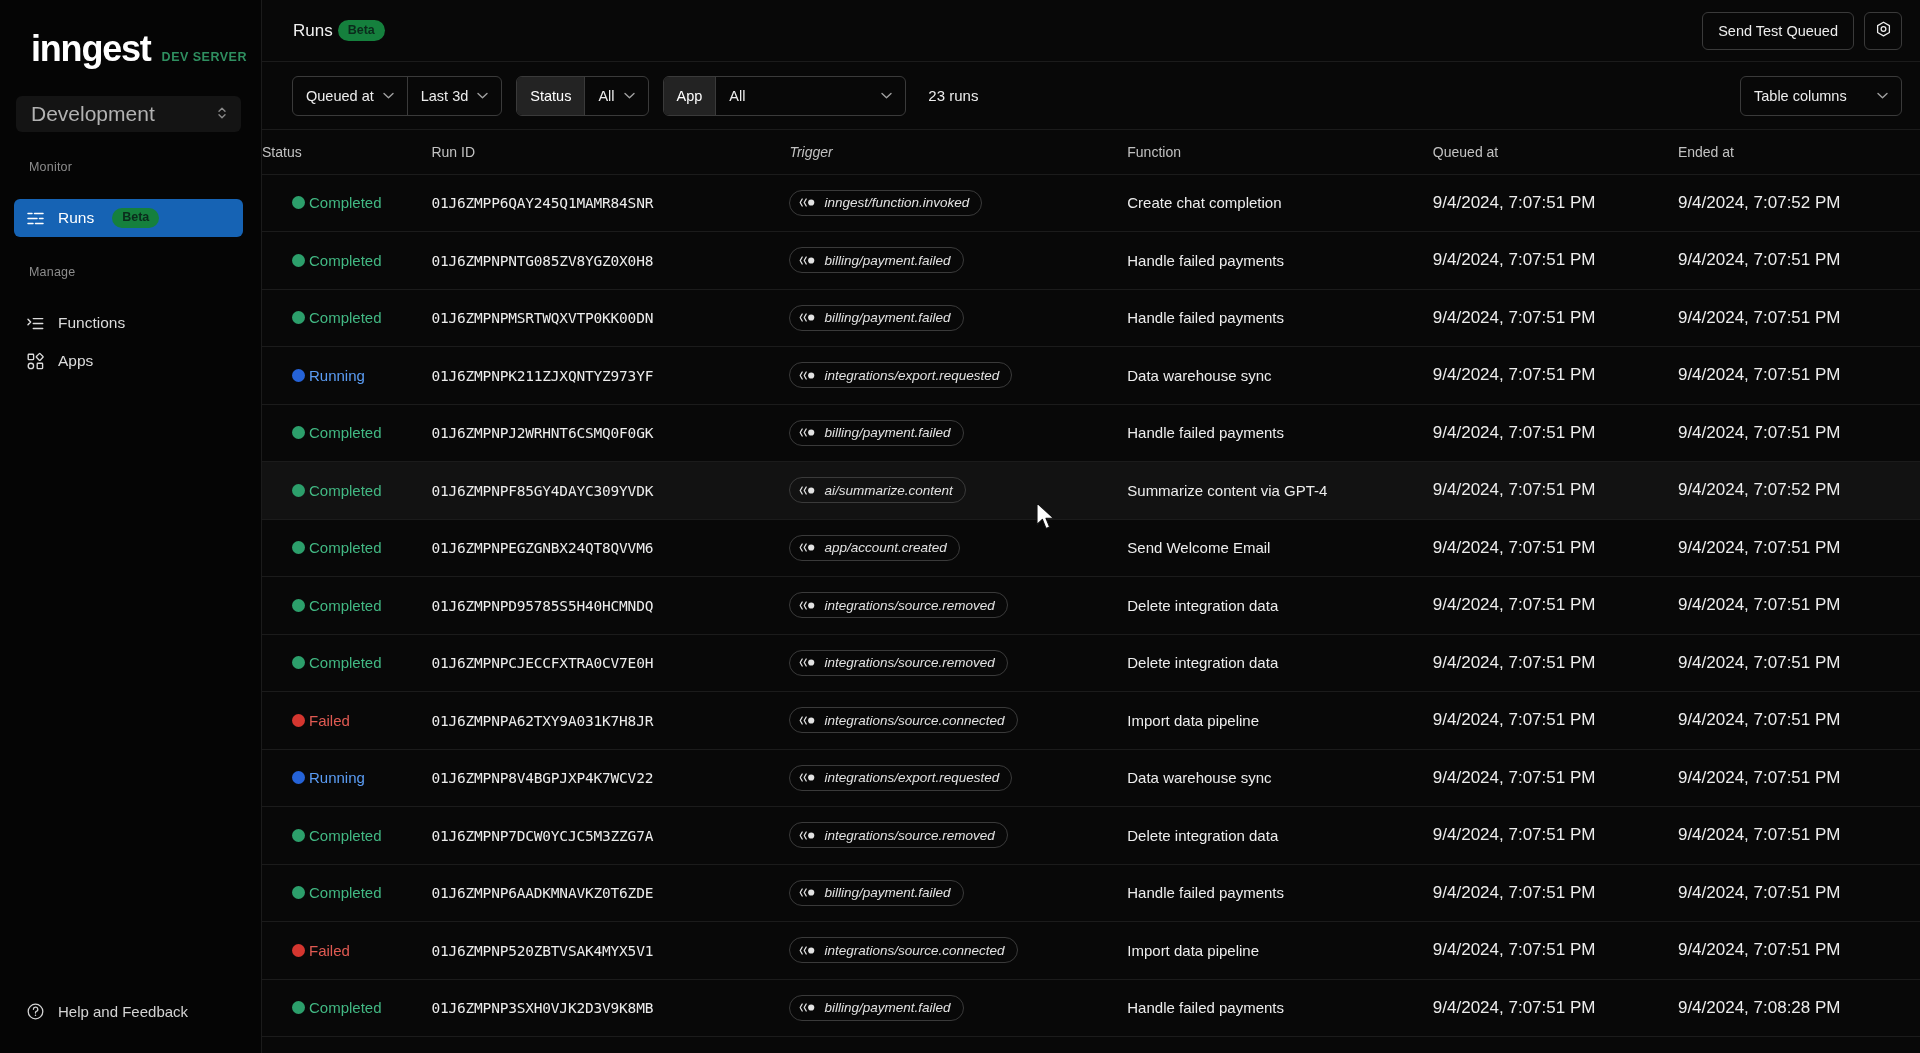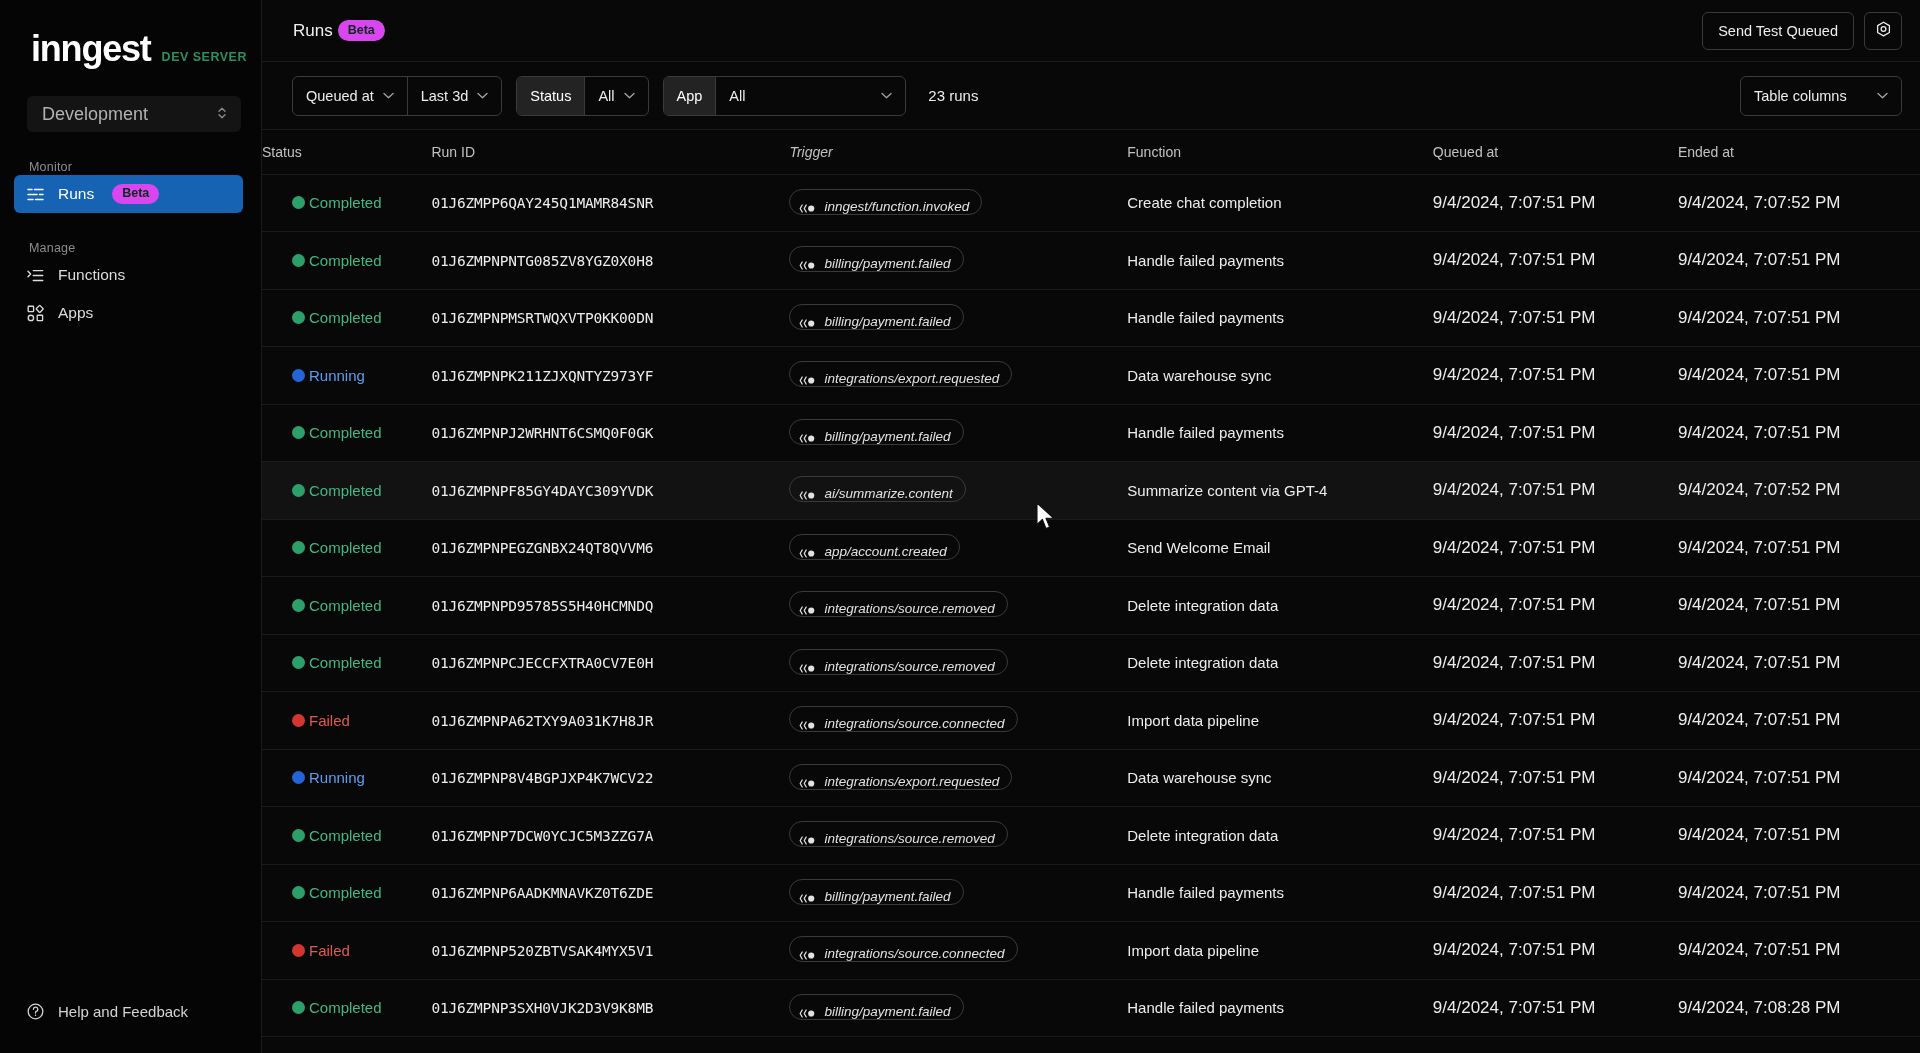"Beta" .pill-beta { background: #d946ef -> #15803d }
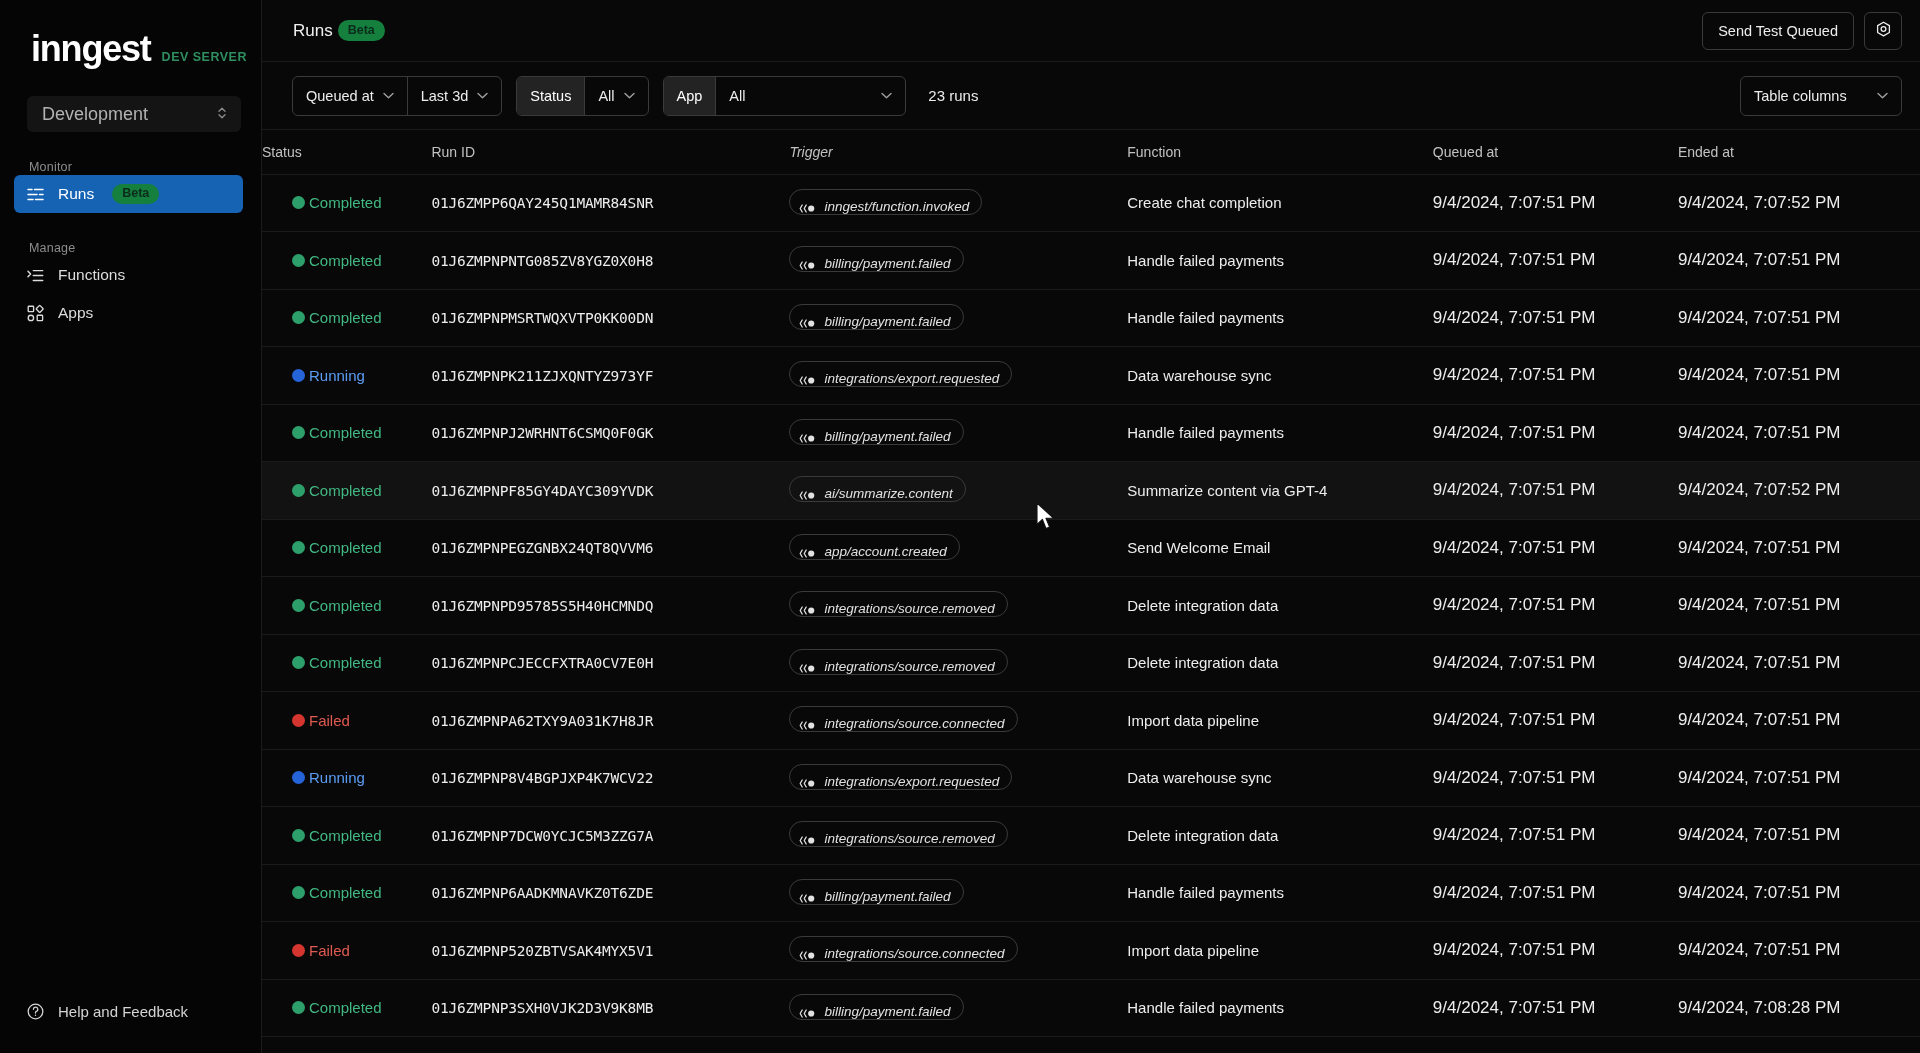"Development" .env-select { font-size: 18px -> 21px; margin: 29px 20px 0 27px -> 29px 20px 0 16px }
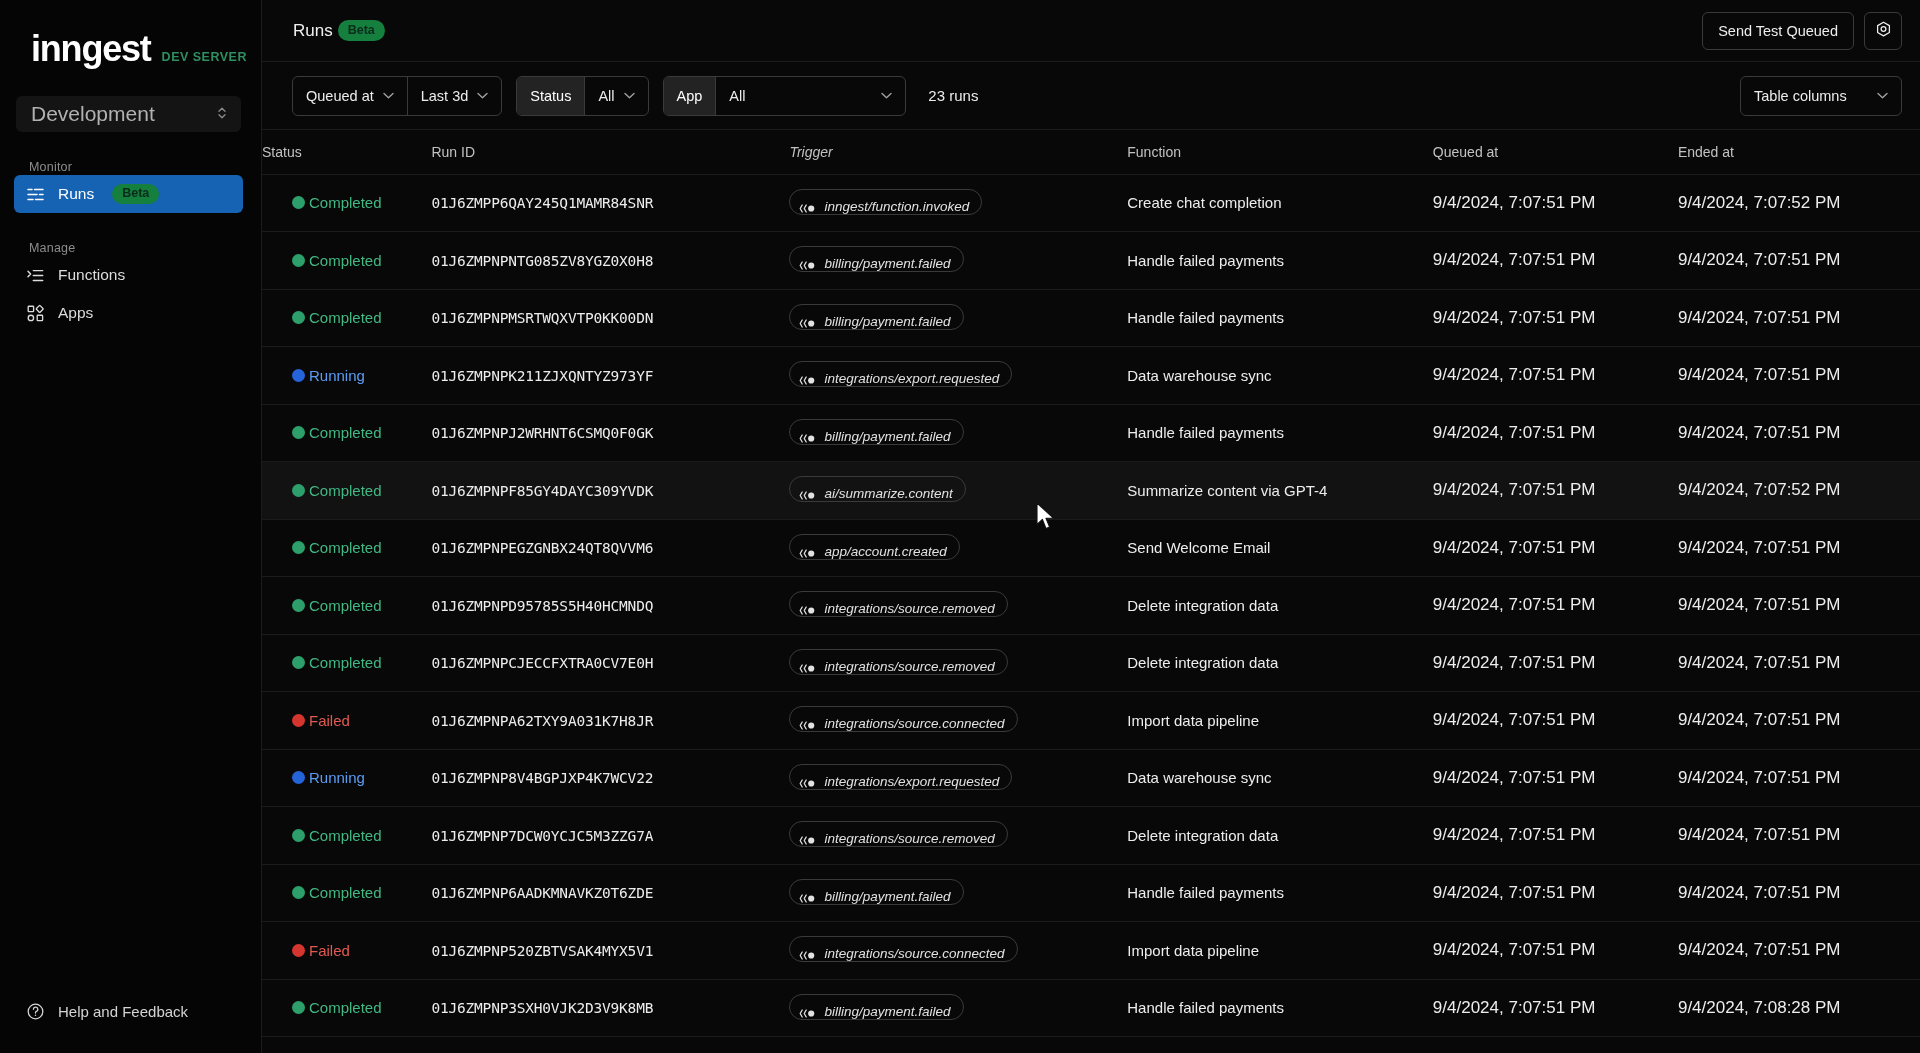"Monitor" .nav-group-title { padding: 28px 0 1px 29px -> 28px 0 25px 29px }
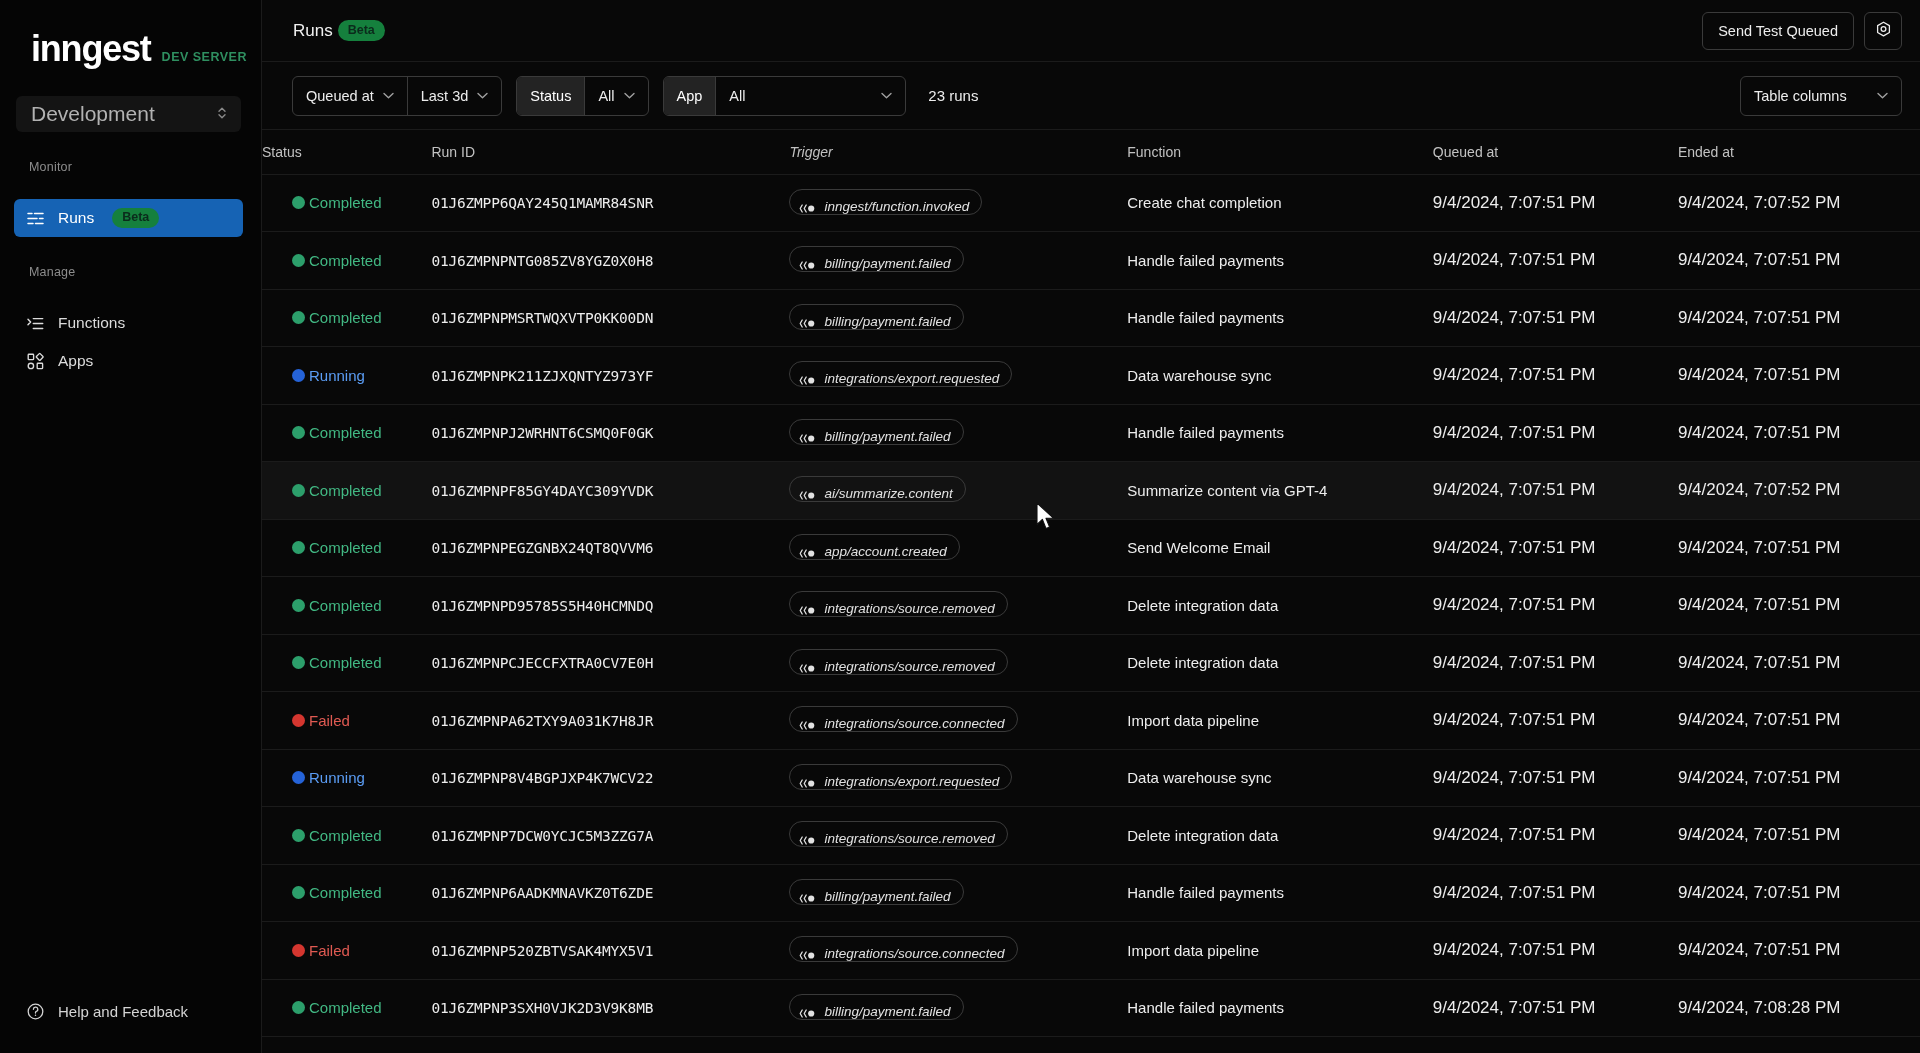"inngest/function.invoked" .trigger-pill { align-items: flex-end -> center }
